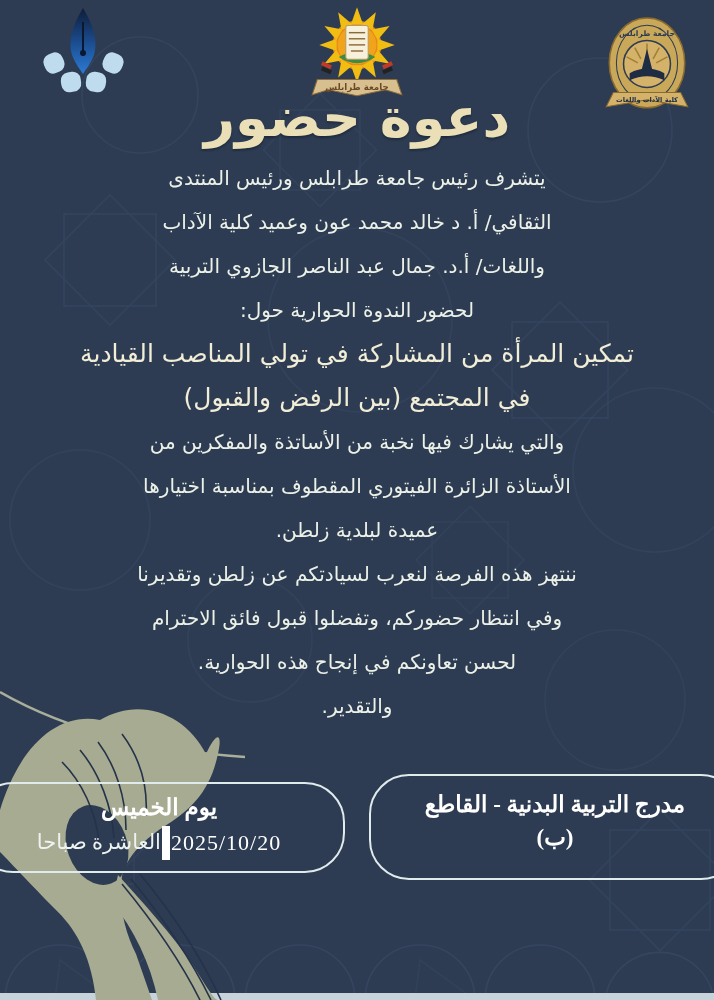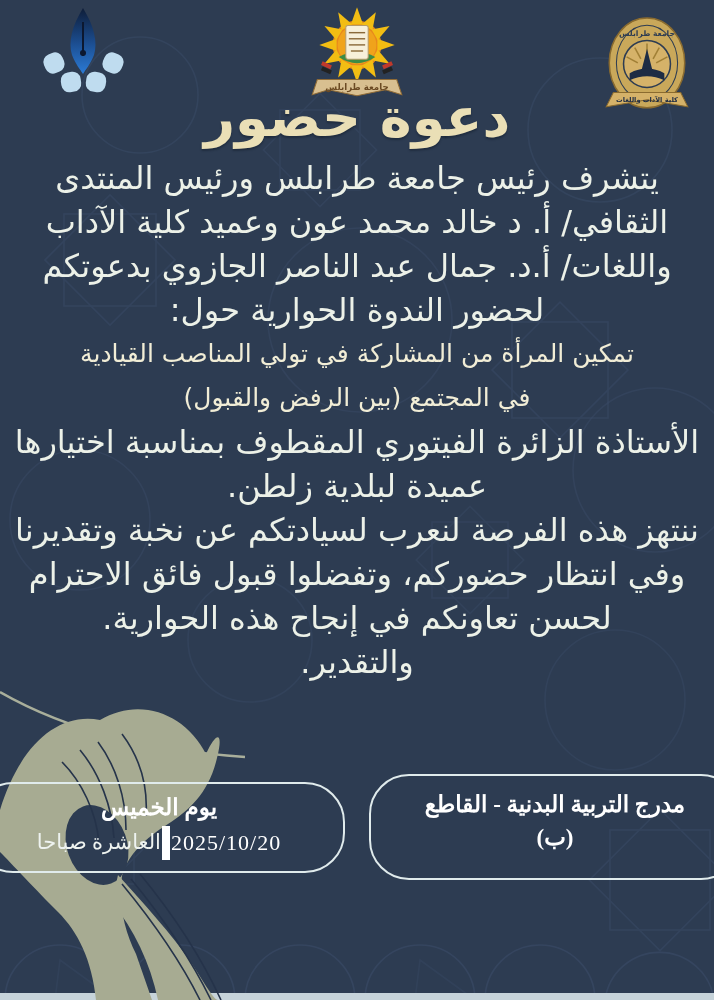"يتشرف رئيس جامعة طرابلس ورئيس" .line { font-size: 32px -> 20px }
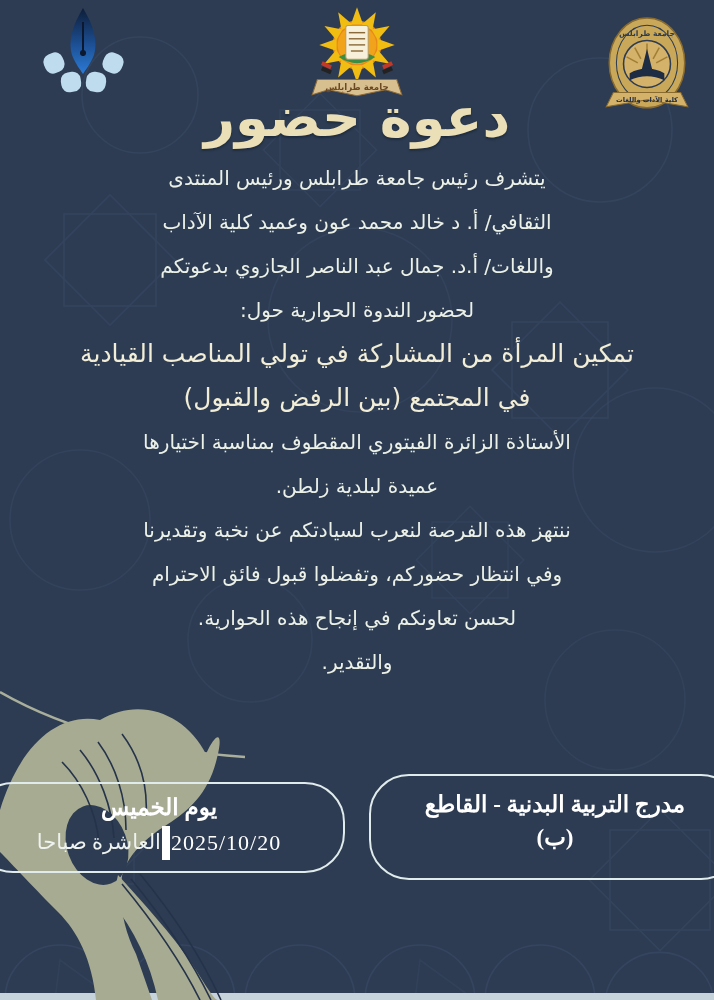"واللغات/ أ.د. جمال عبد الناصر" div.line { text: بدعوتكم -> التربية }
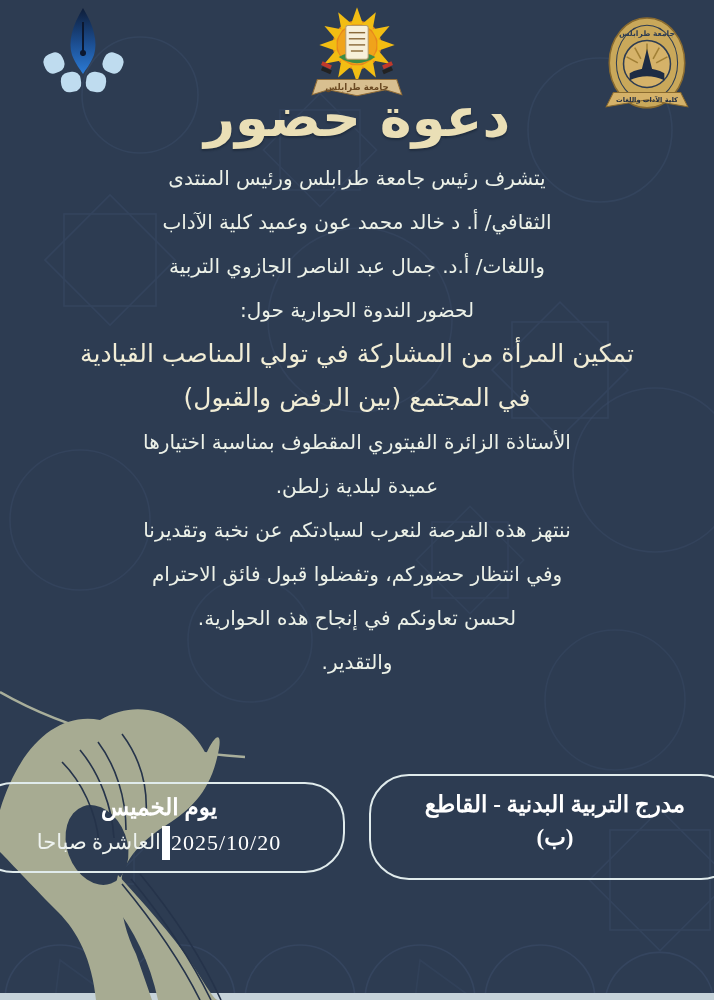"والتي يشارك فيها نخبة من" div.line { html: none -> <div>والتي يشارك فيها نخبة من الأساتذة والمفكرين من</div> }
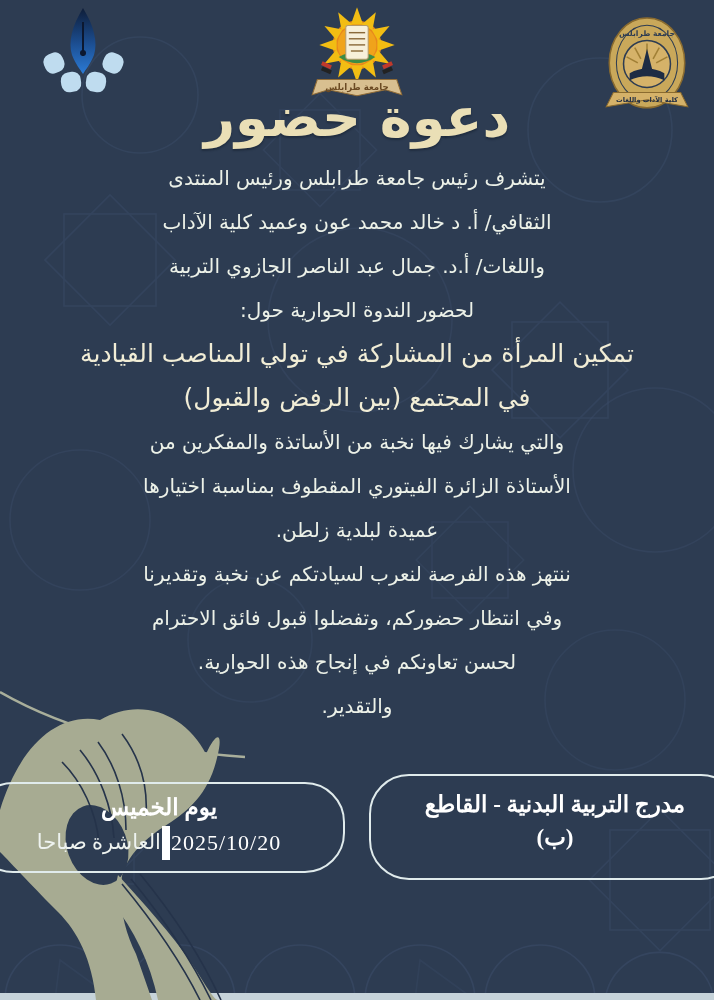"ننتهز هذه الفرصة لنعرب لسيادتكم" div.line { text: نخبة -> زلطن }
